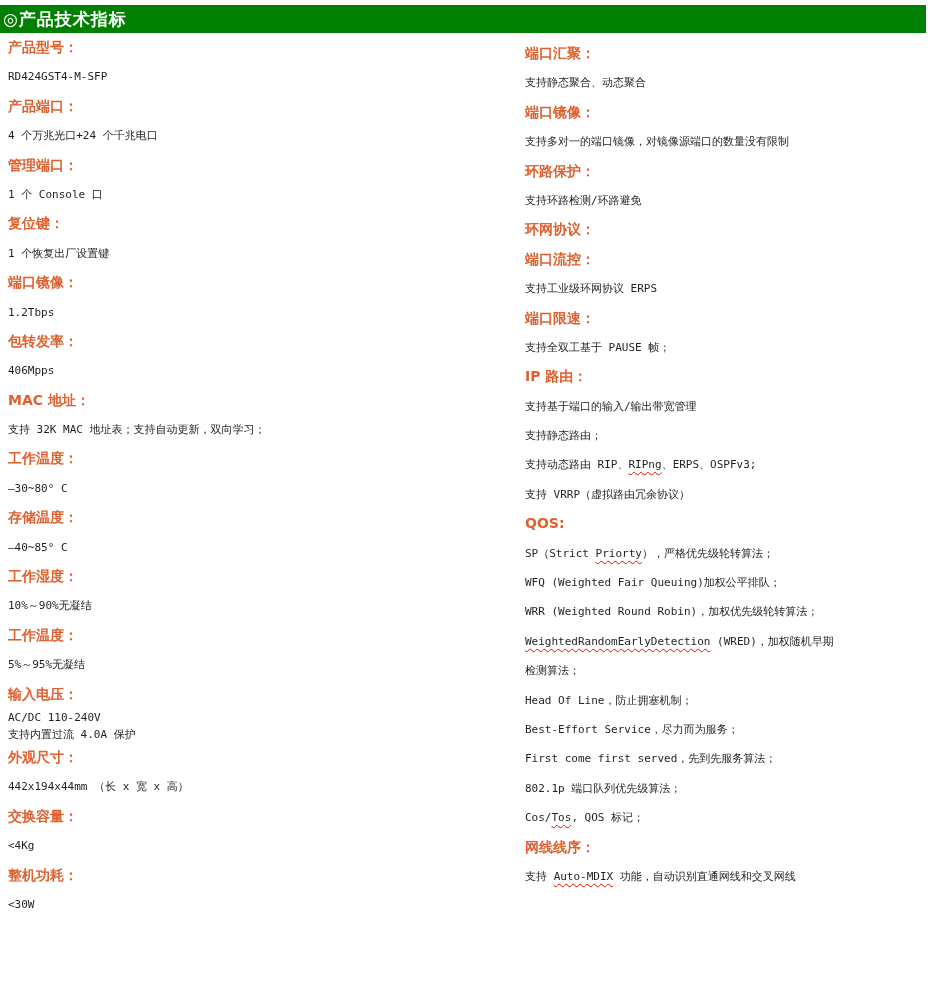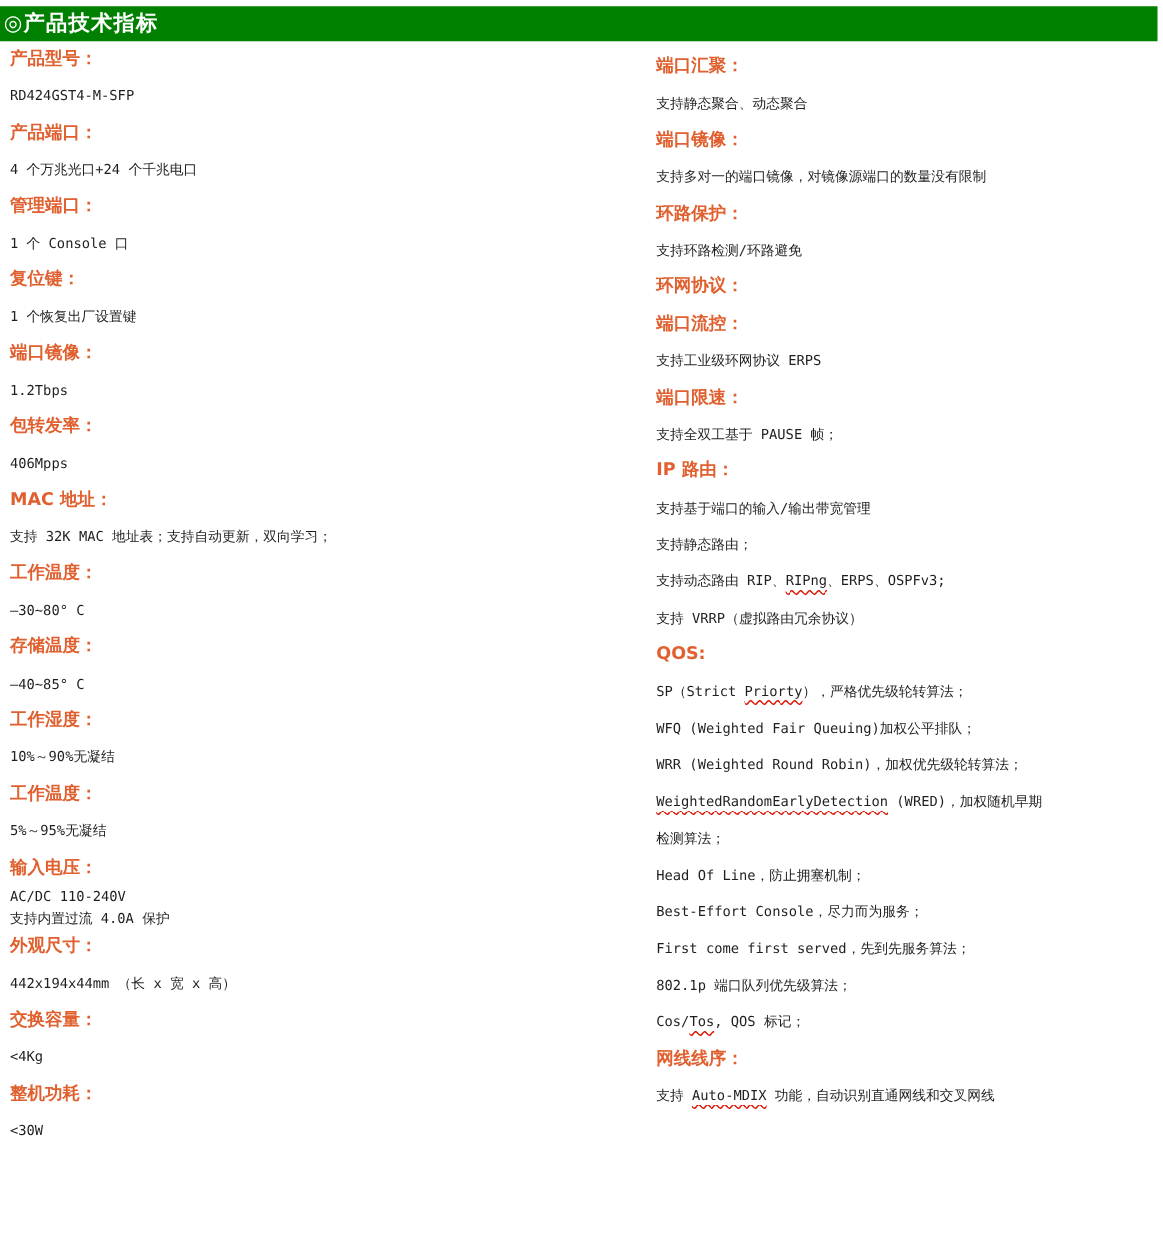"Best-Effort Console，尽力而为服务；" span { text: Console -> Service }
